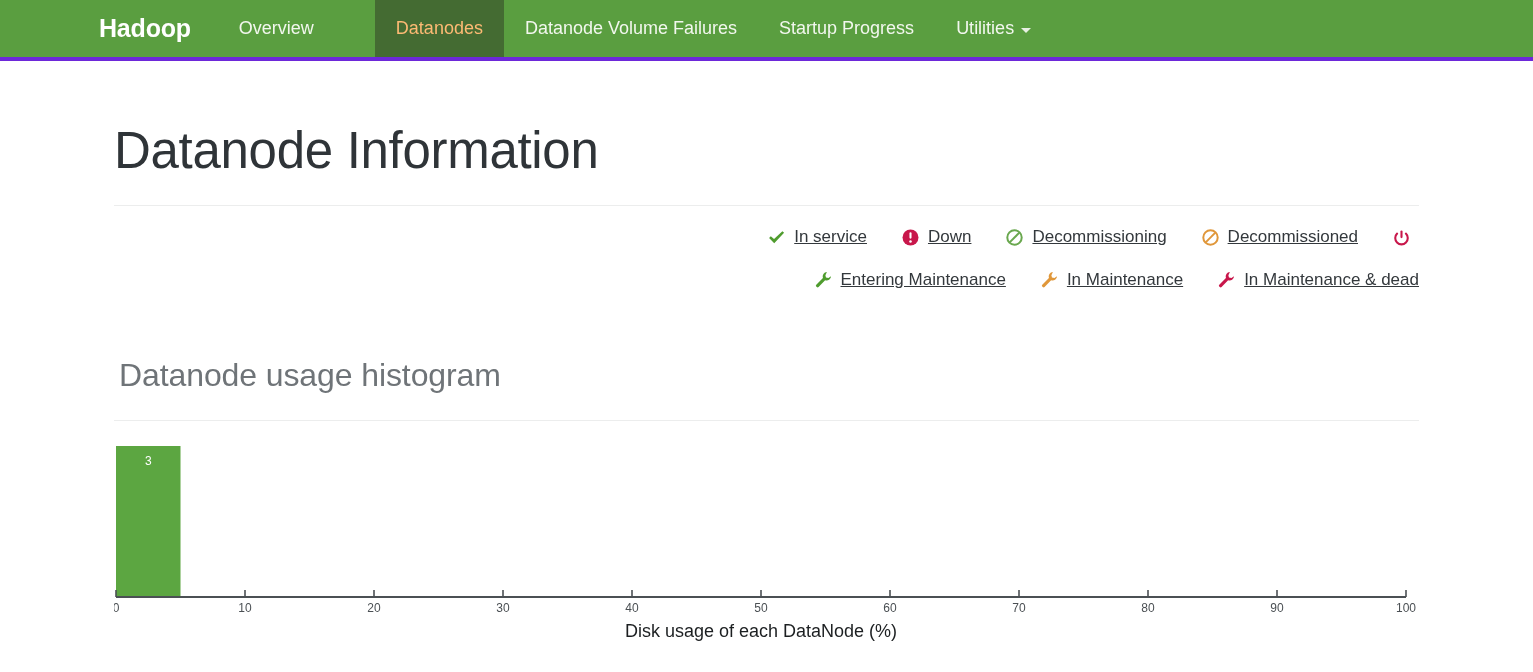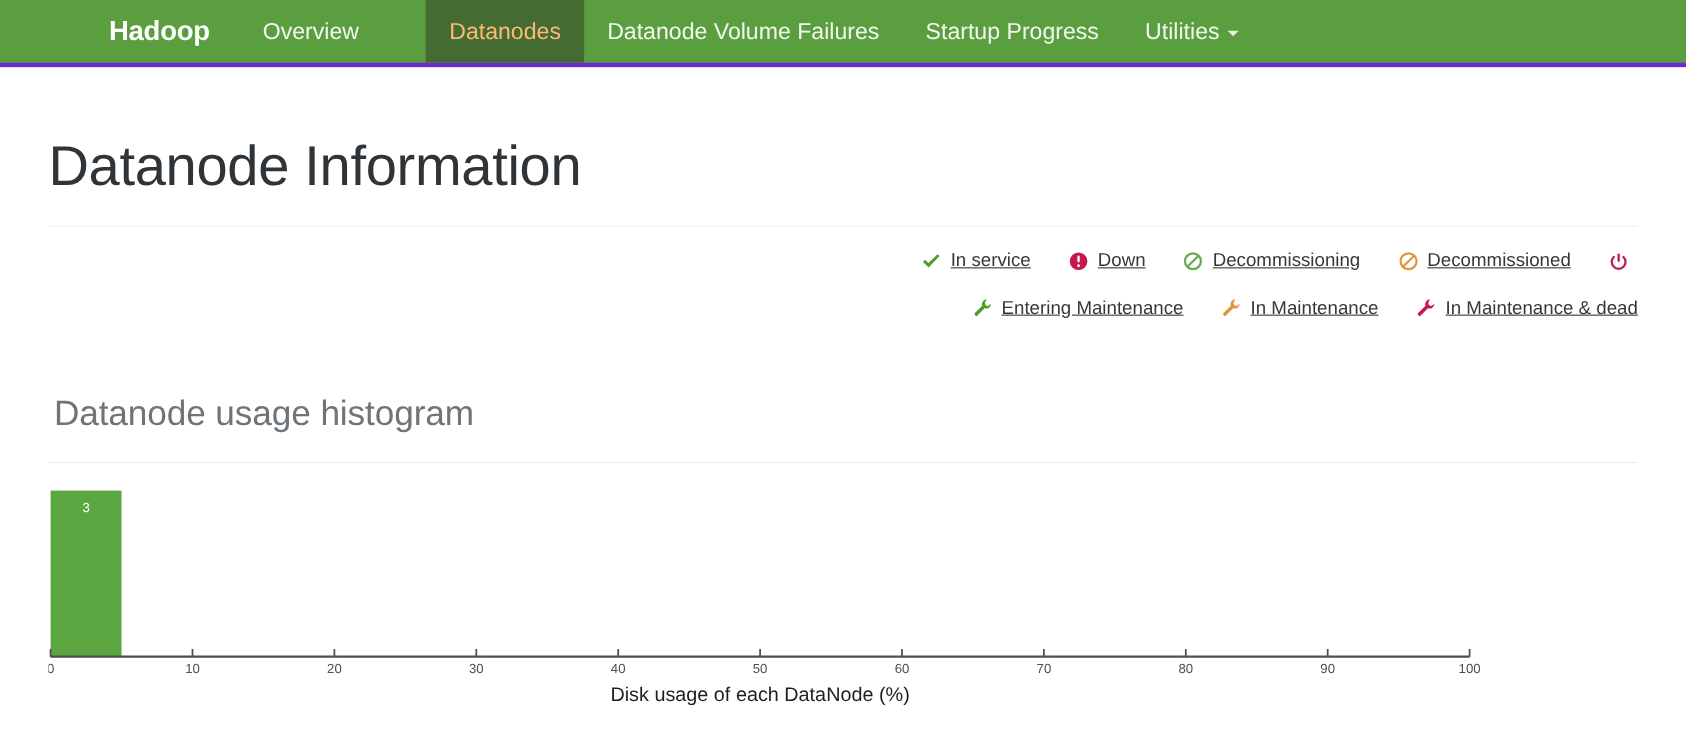"Overview" .nav-item { font-size: 21px -> 18px }
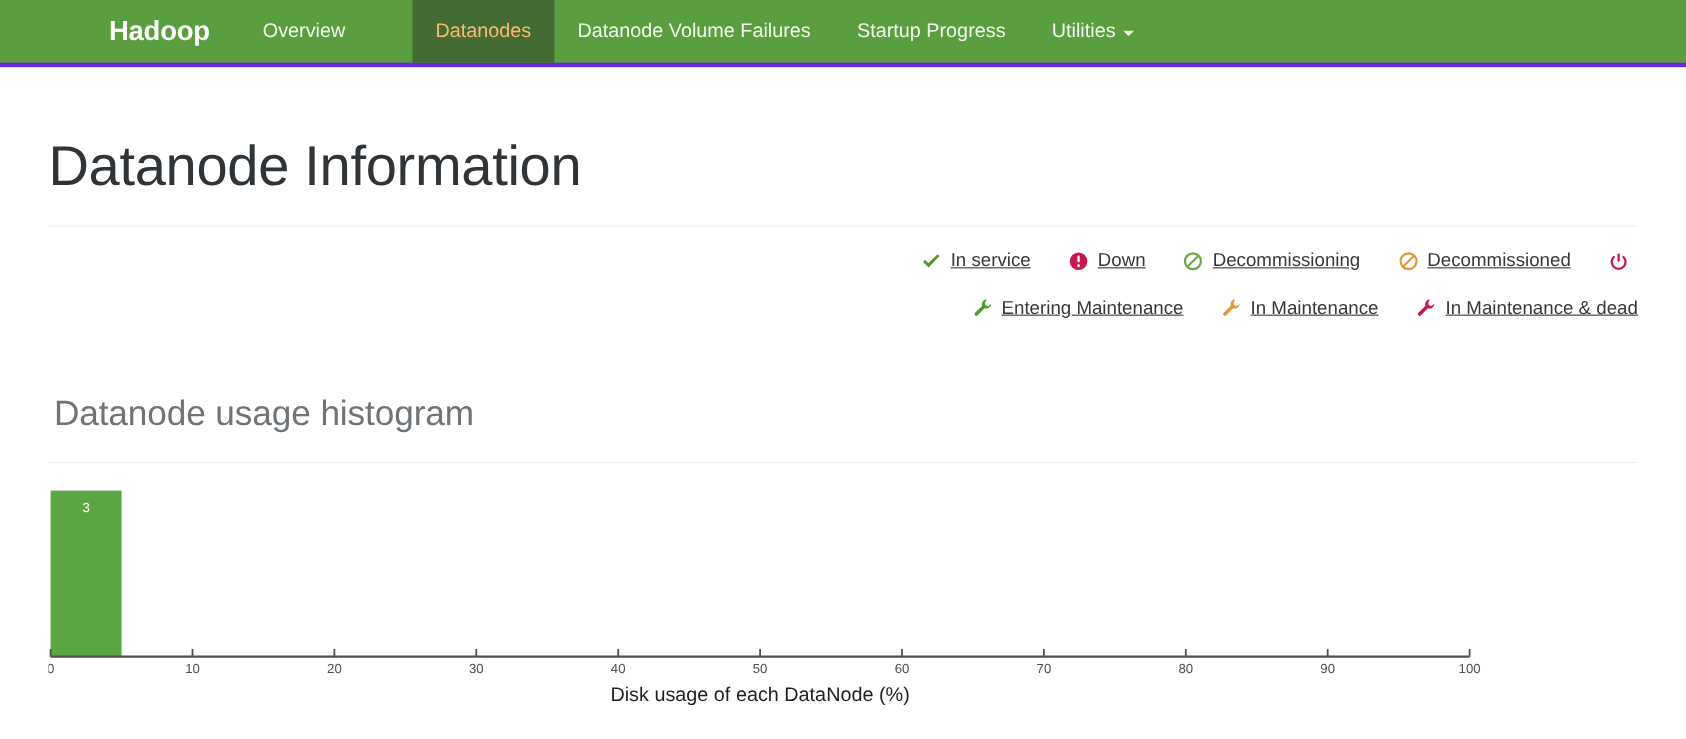"Datanode Information" .container { padding: 0 44px -> 0 114px }
